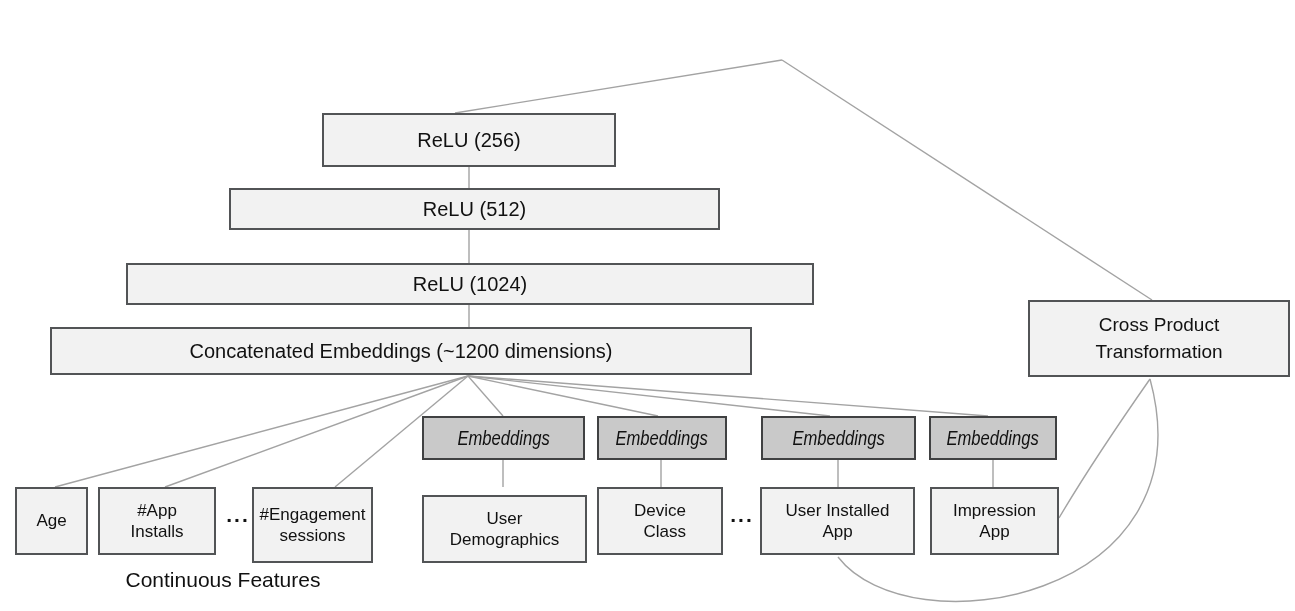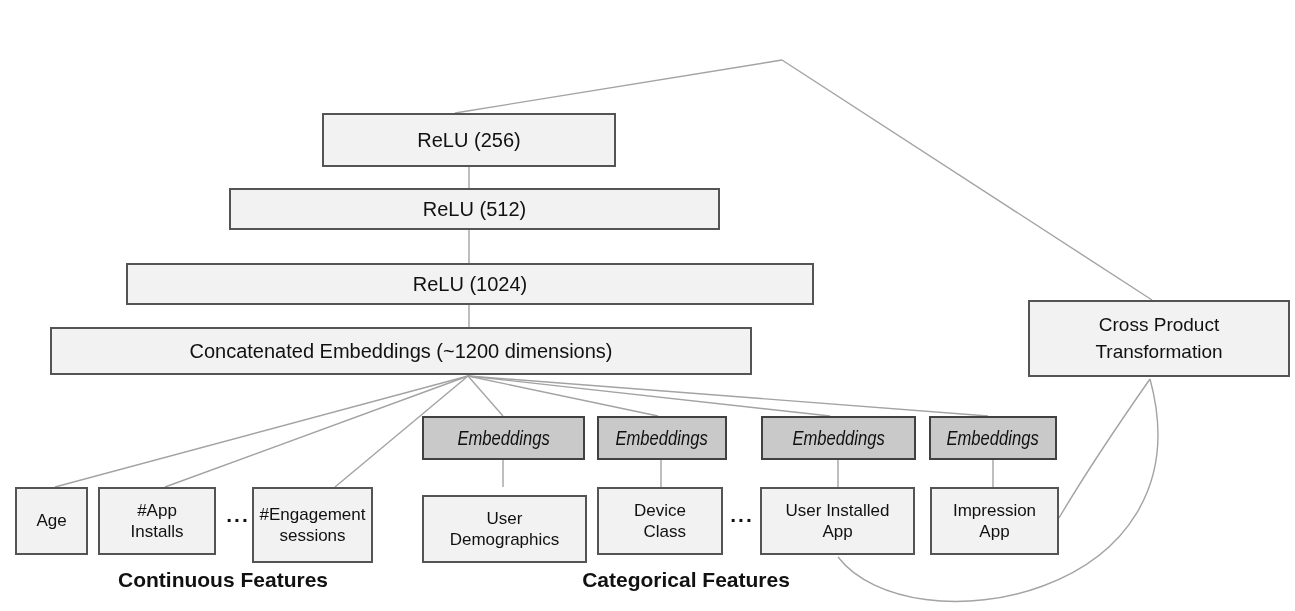"Continuous Features" .section-label { font-weight: bold -> normal }
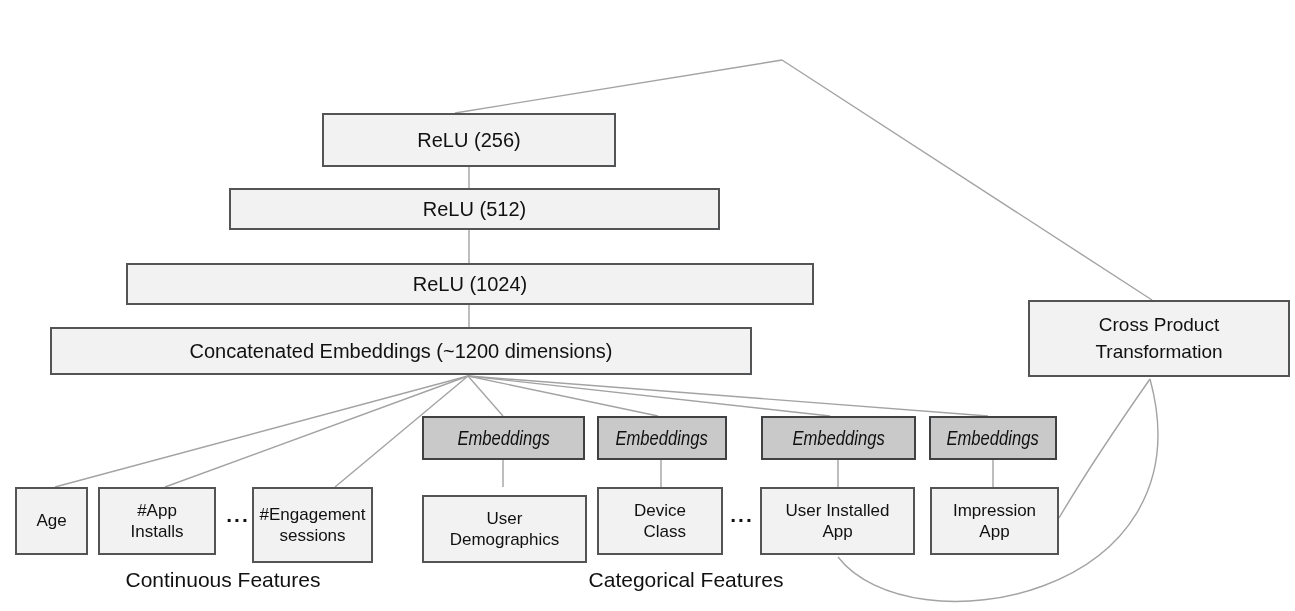"Categorical Features" div.section-label { html: <div>Categorical Features</div> -> none }
